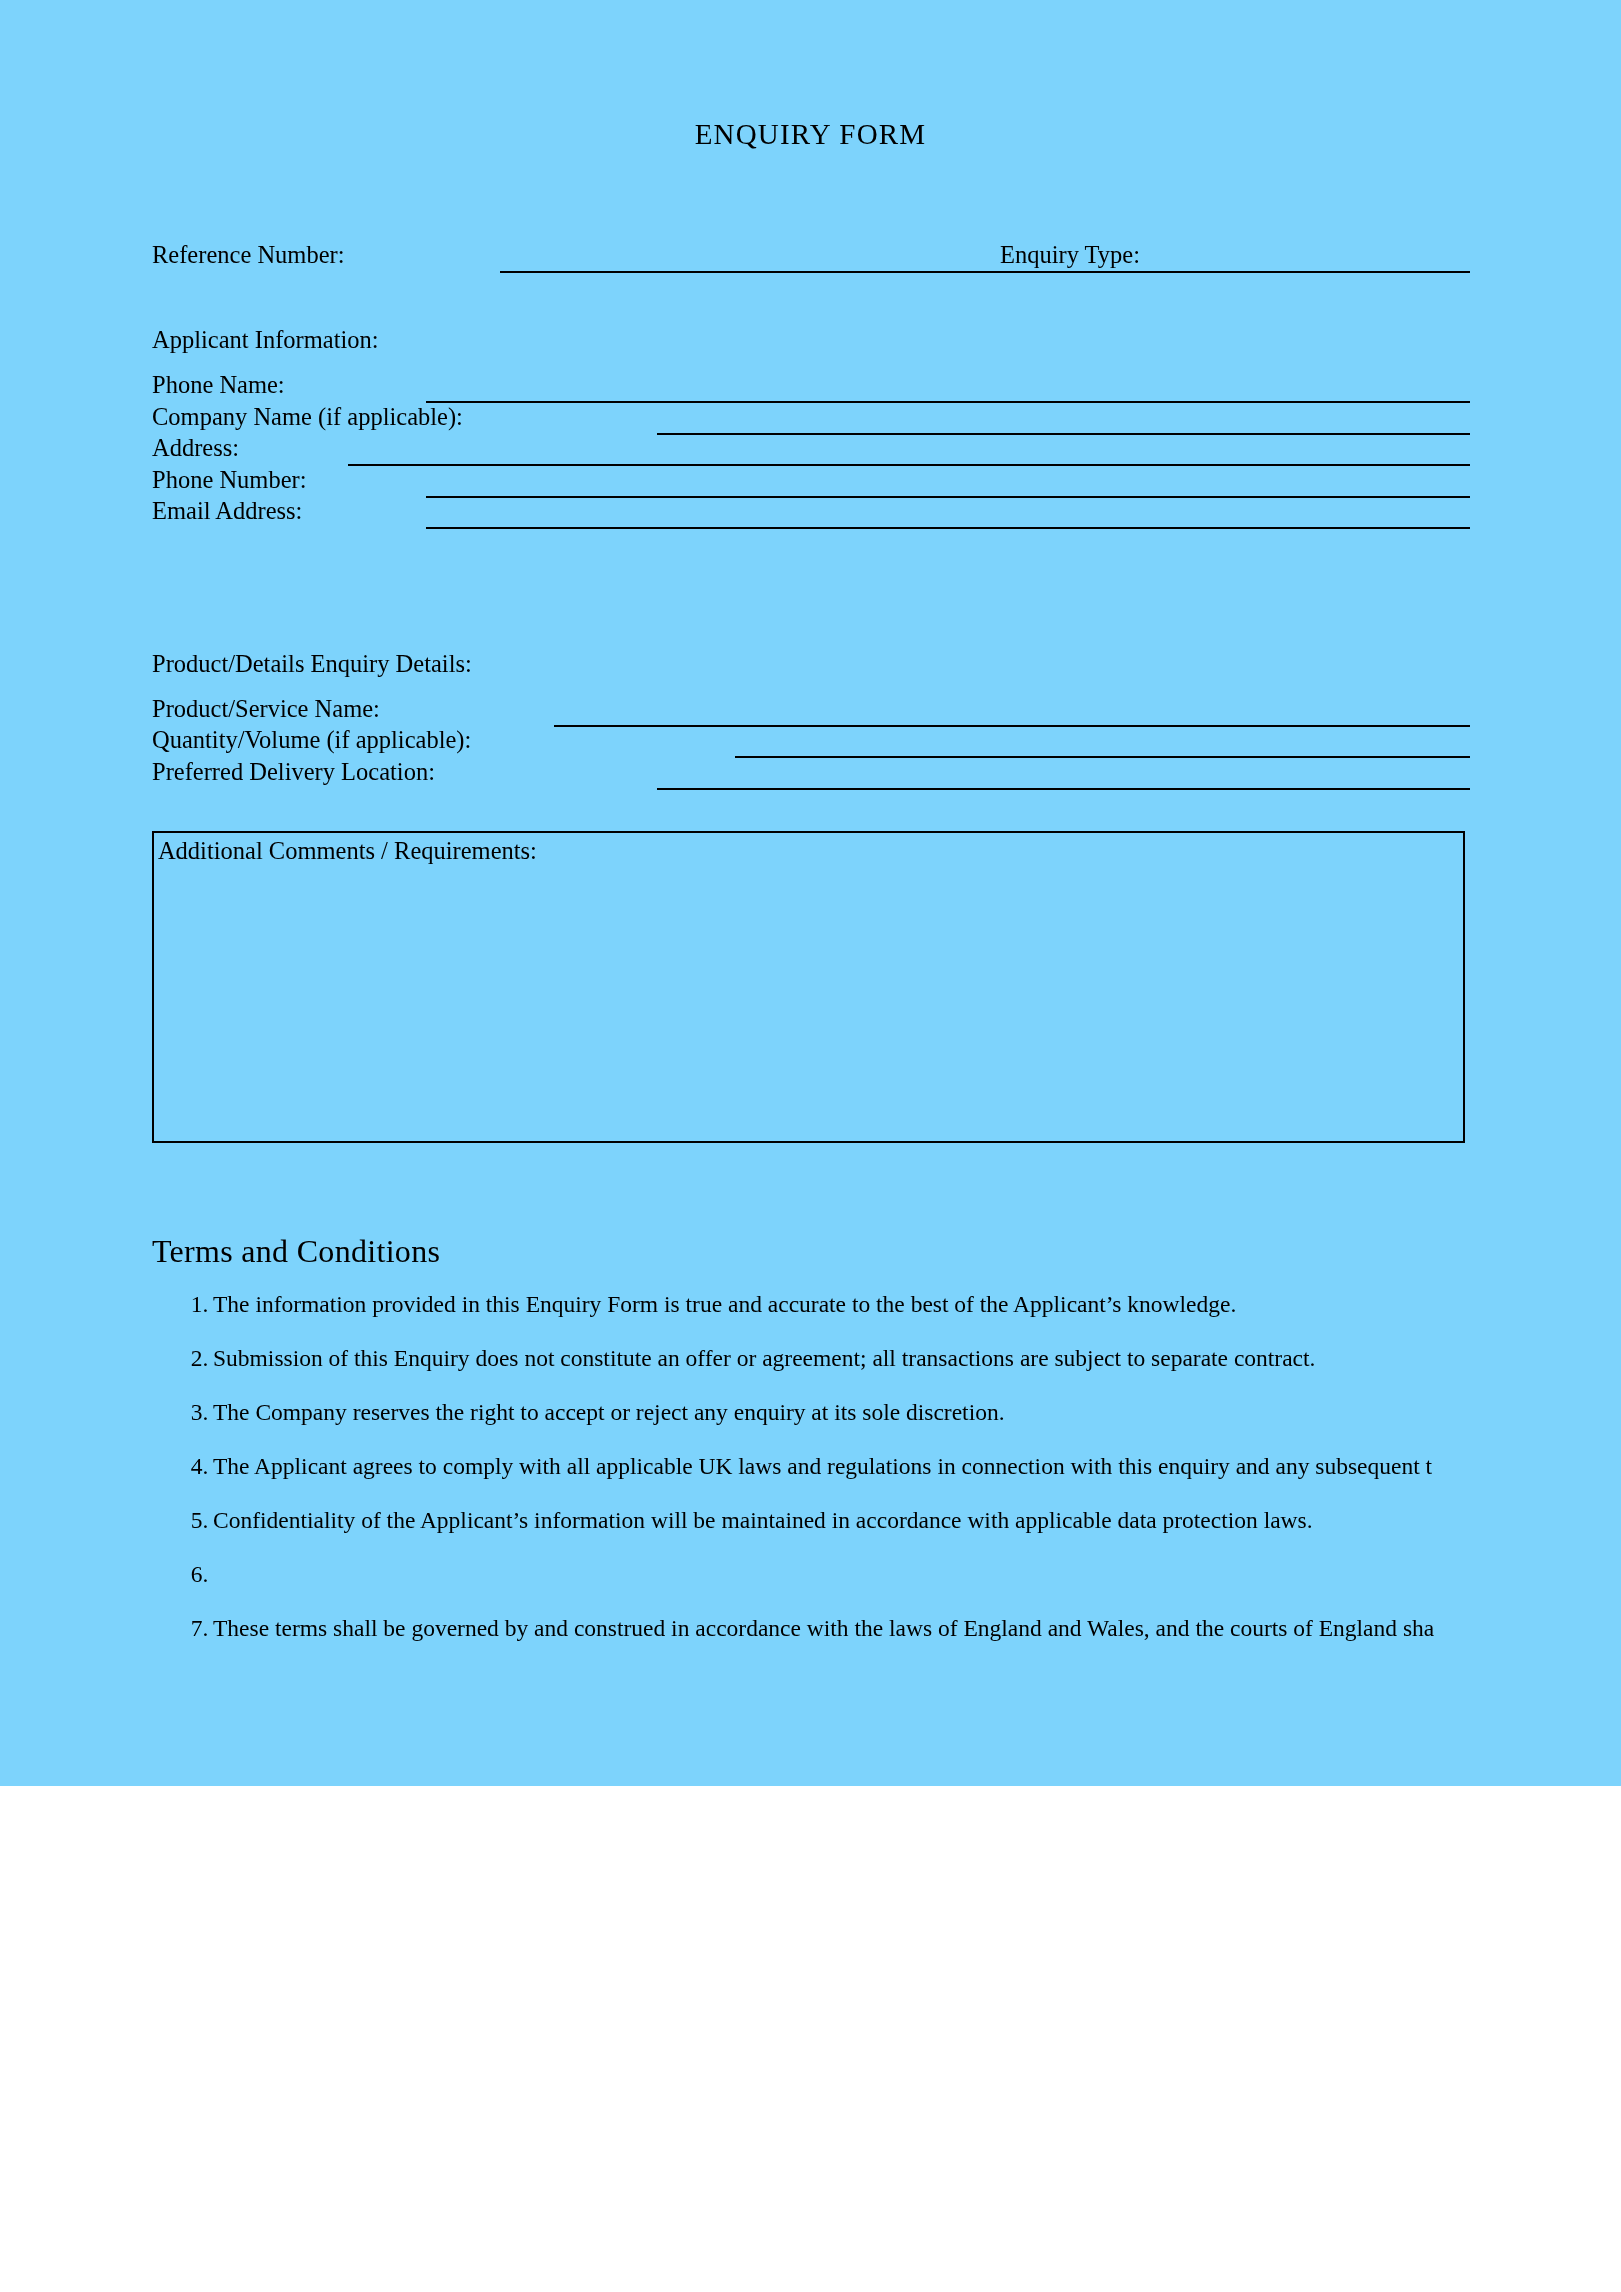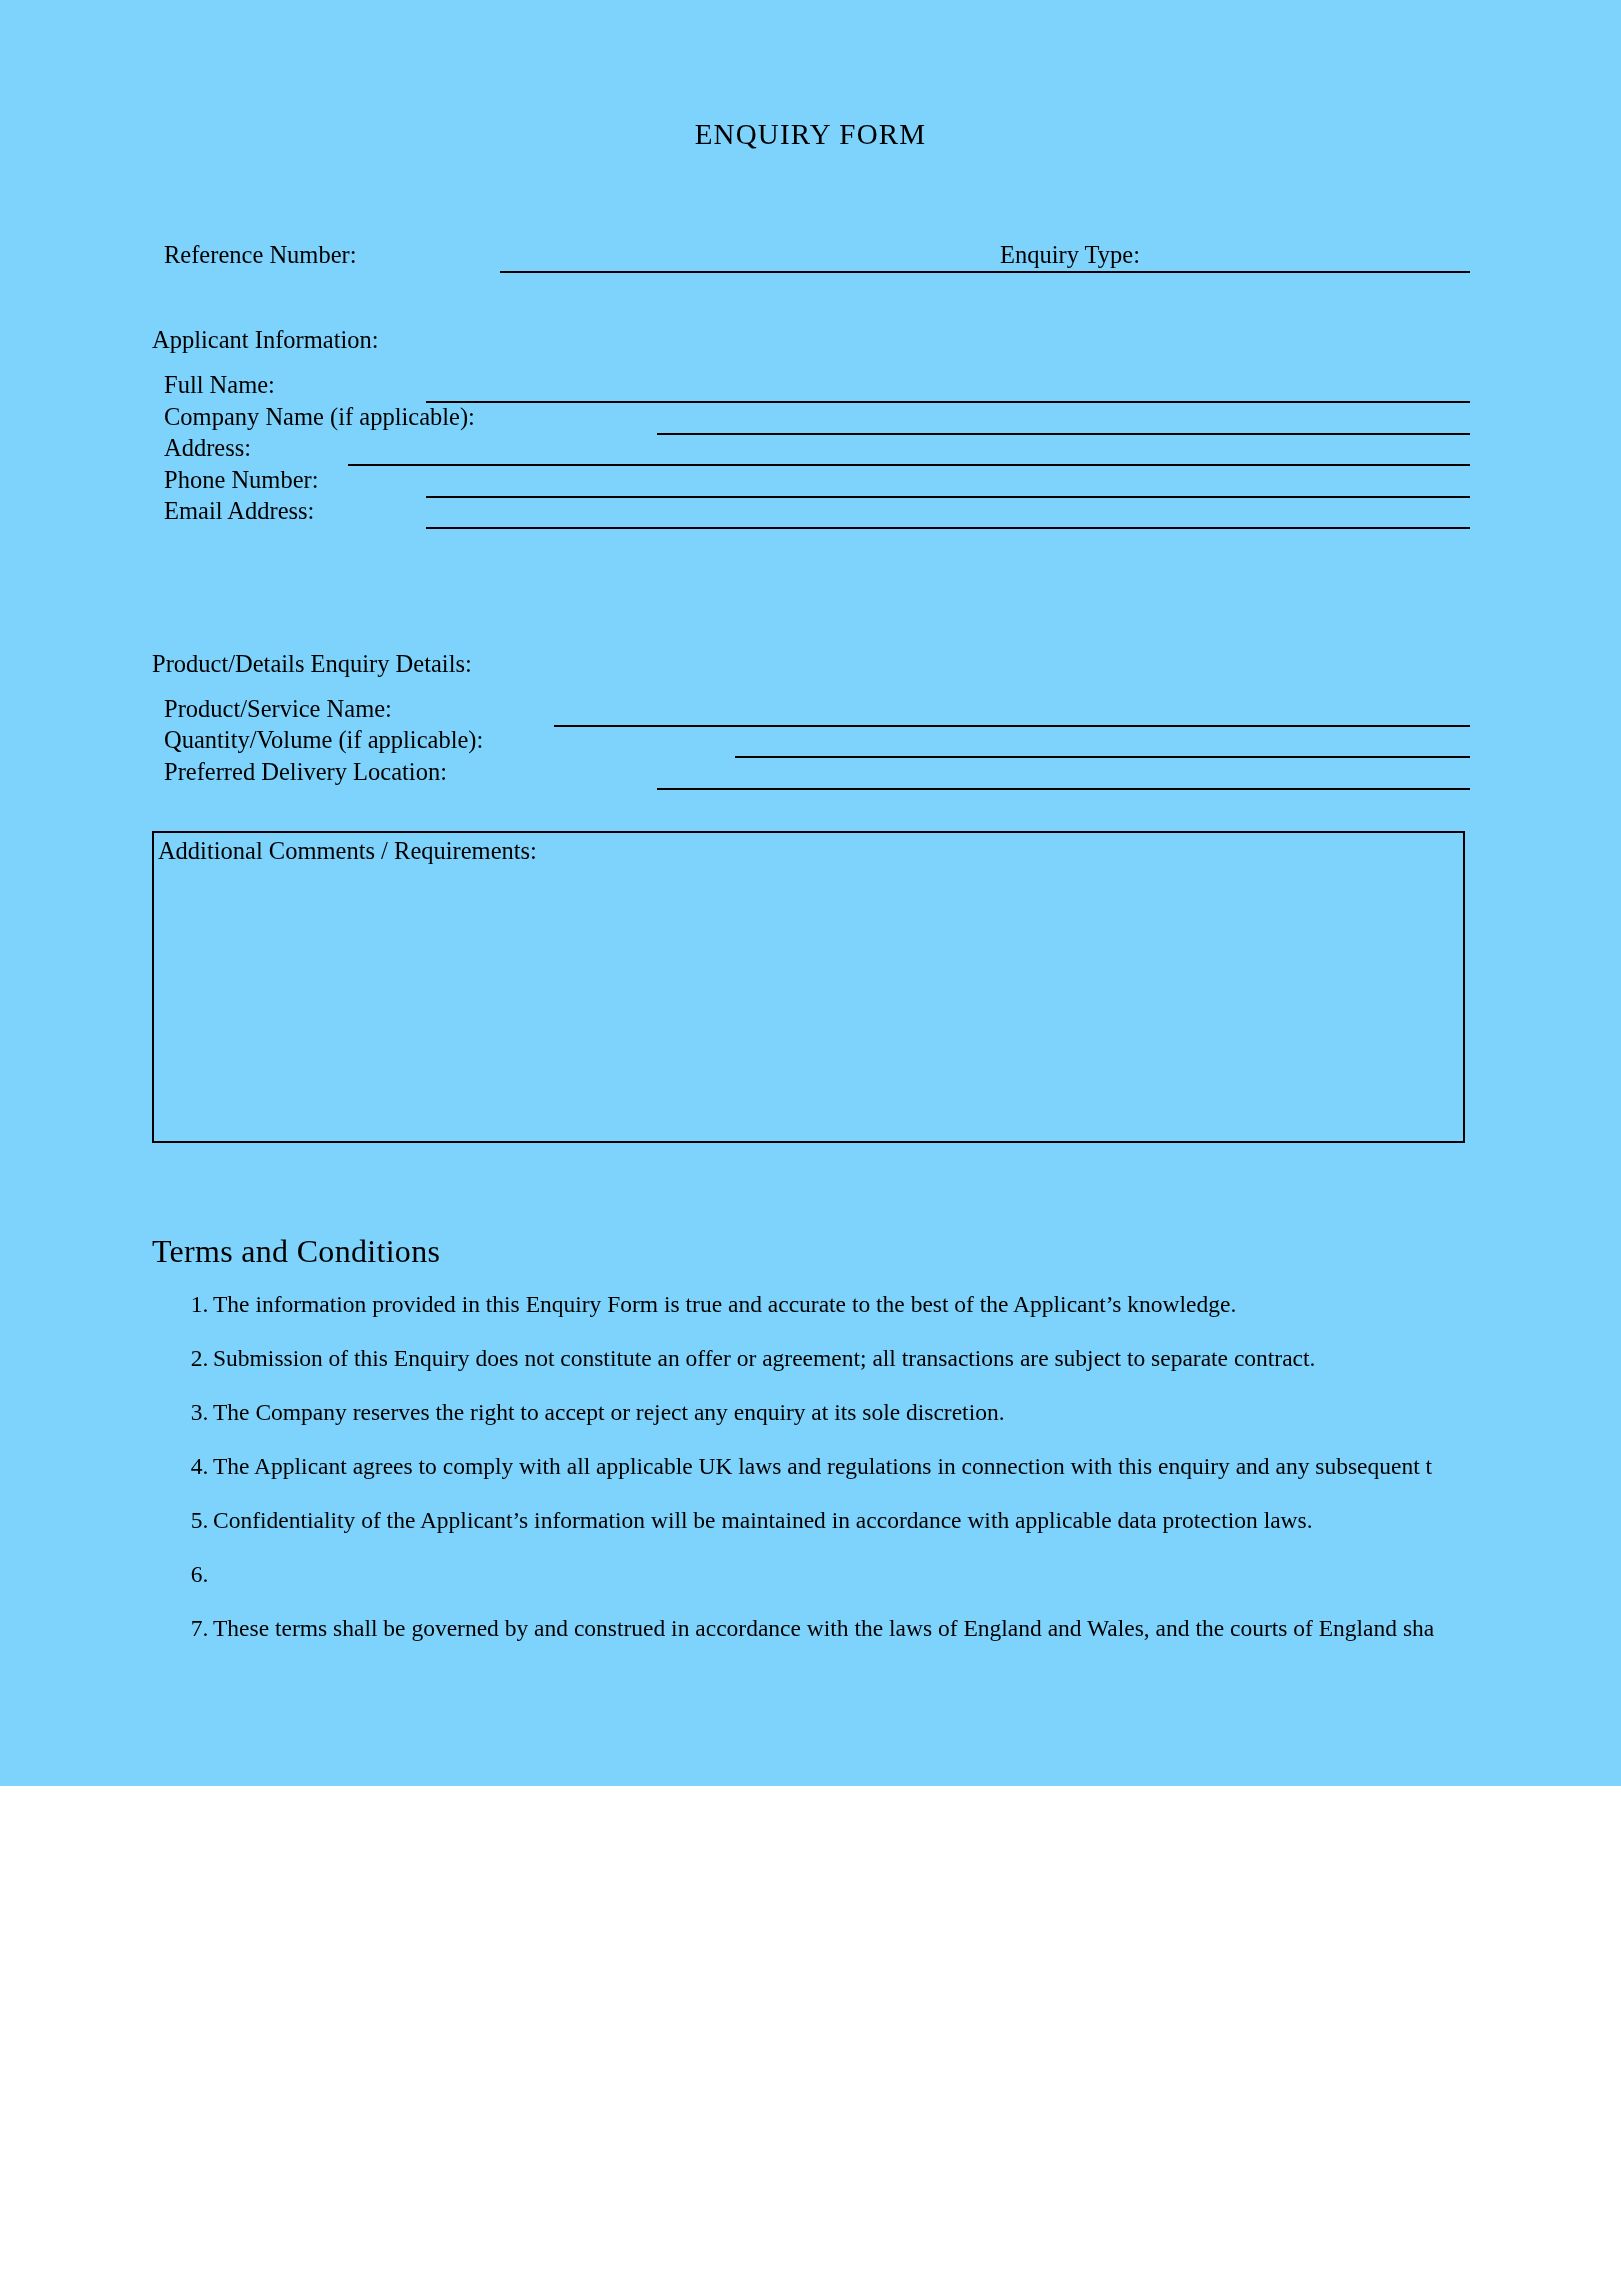"Reference Number:" .label { left: 12px -> 0 }
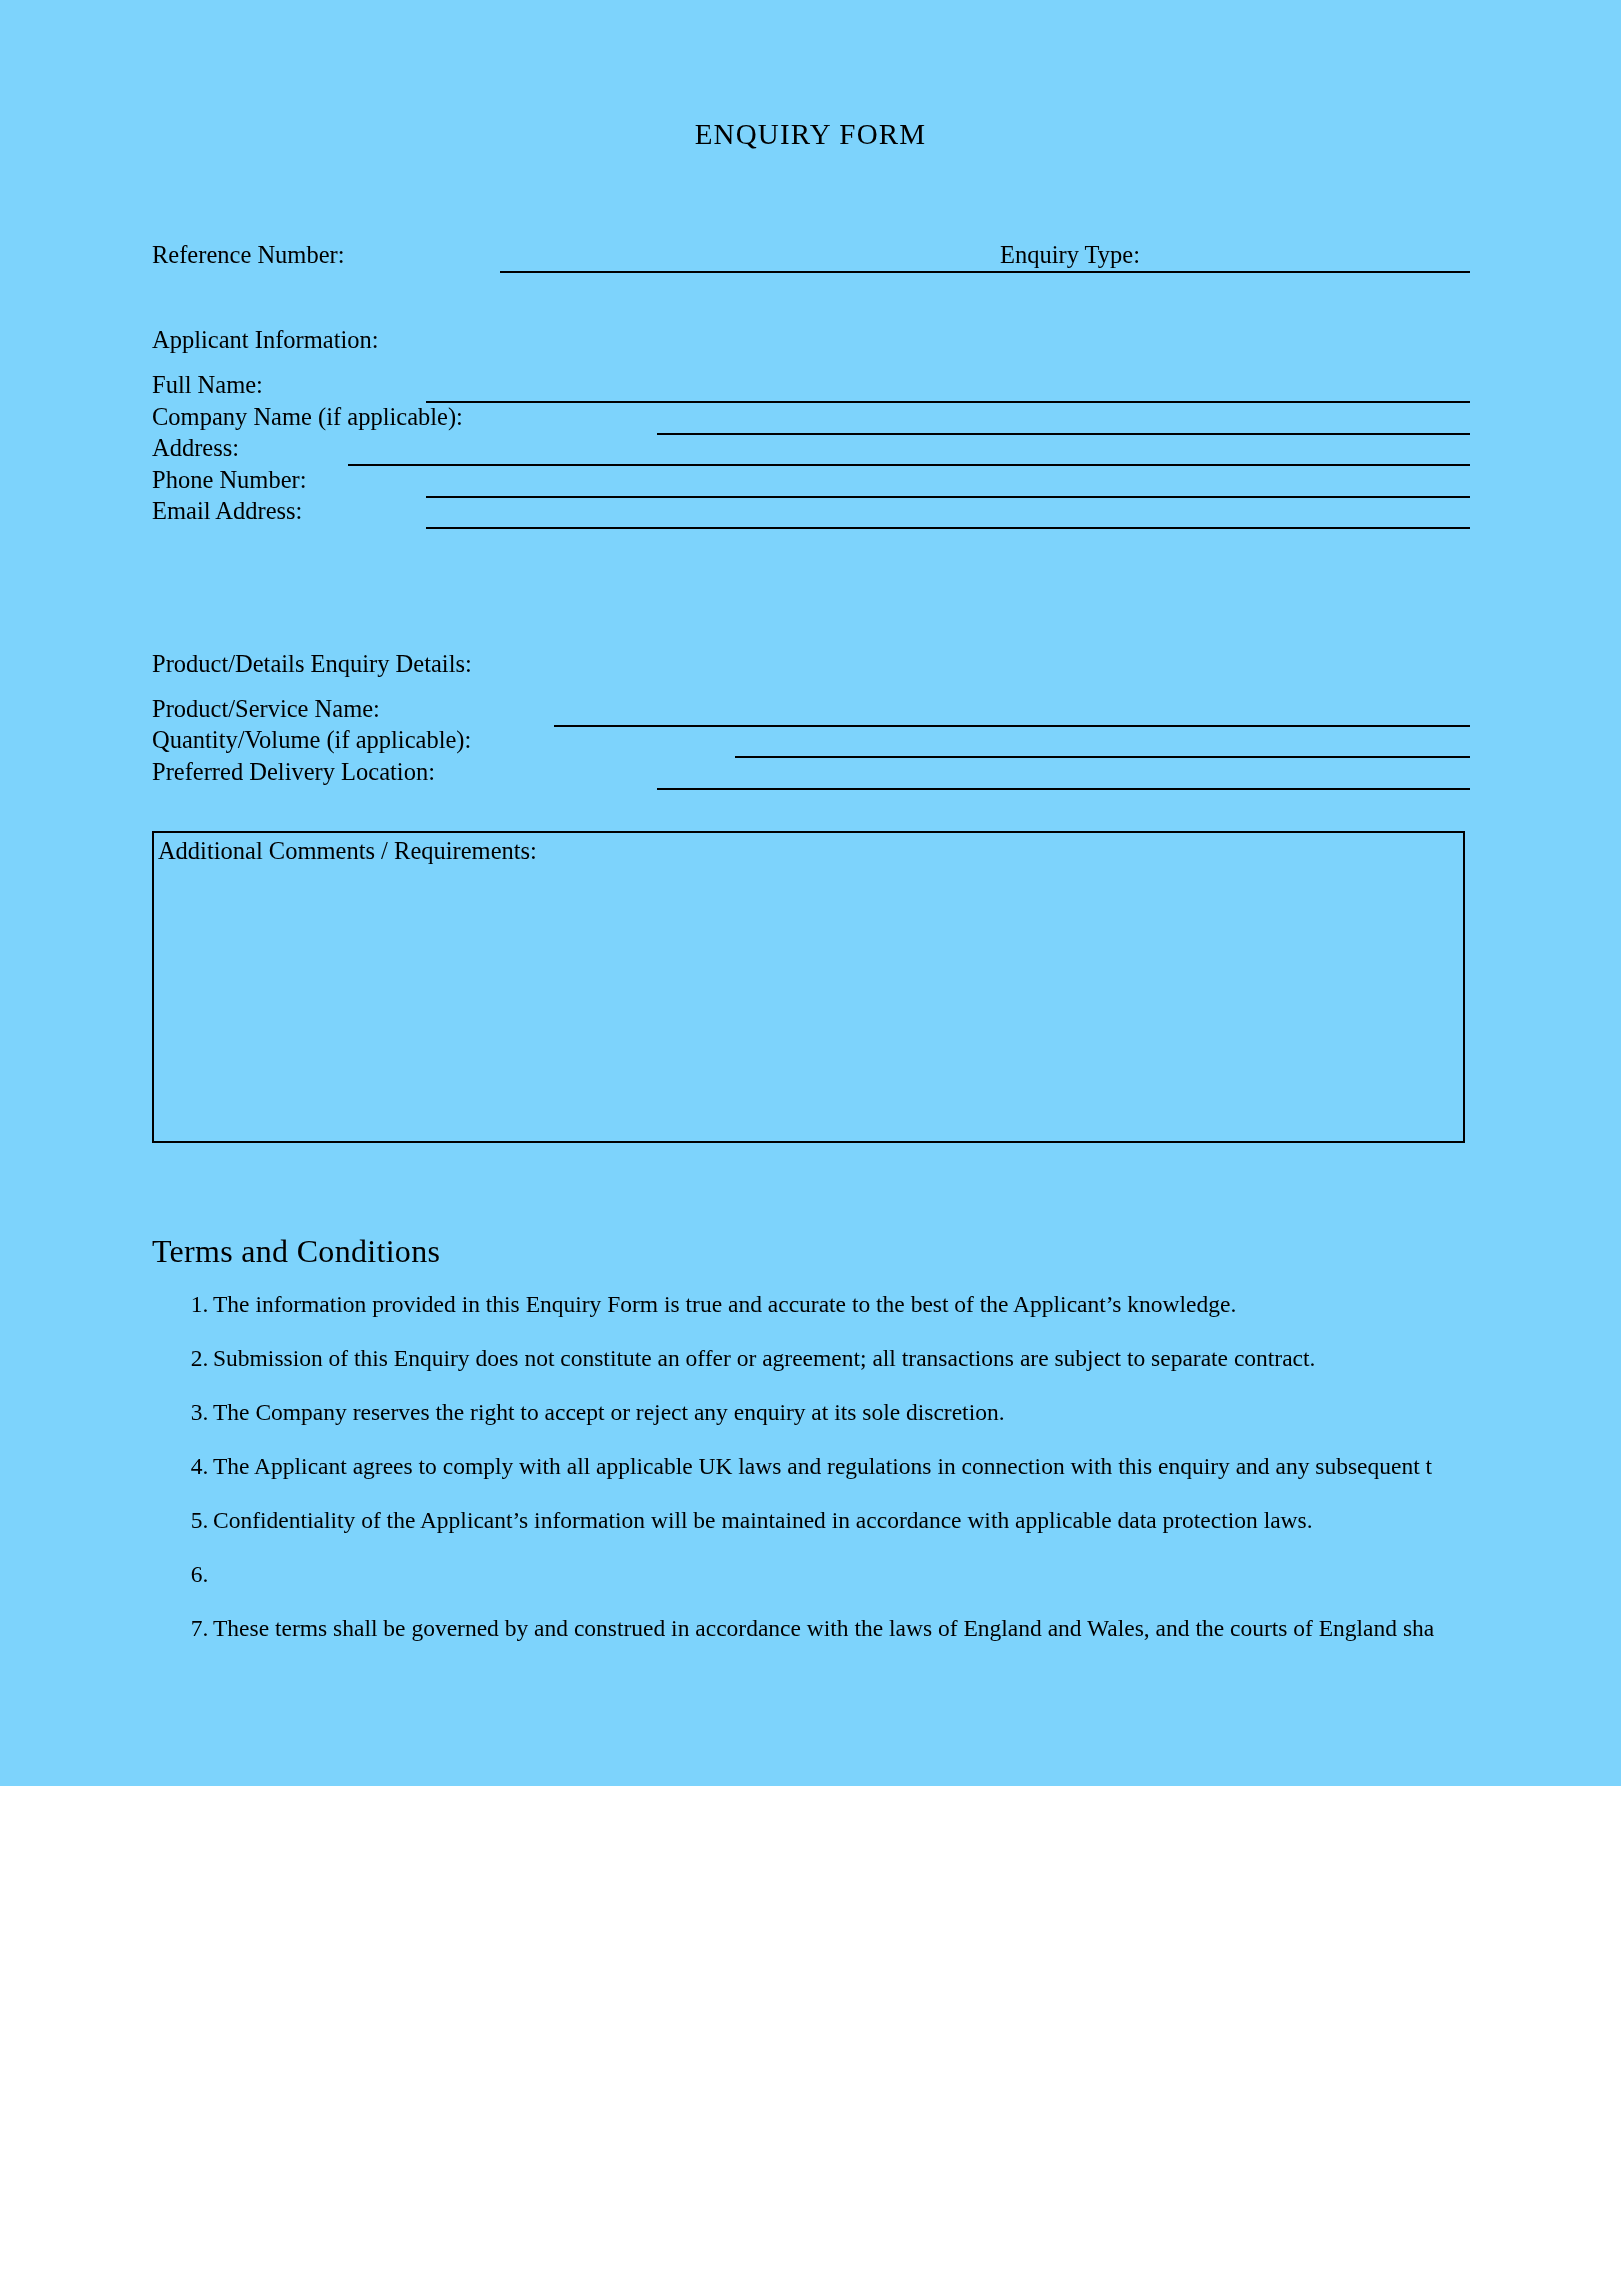"Full Name:" span.label { text: Full -> Phone }
